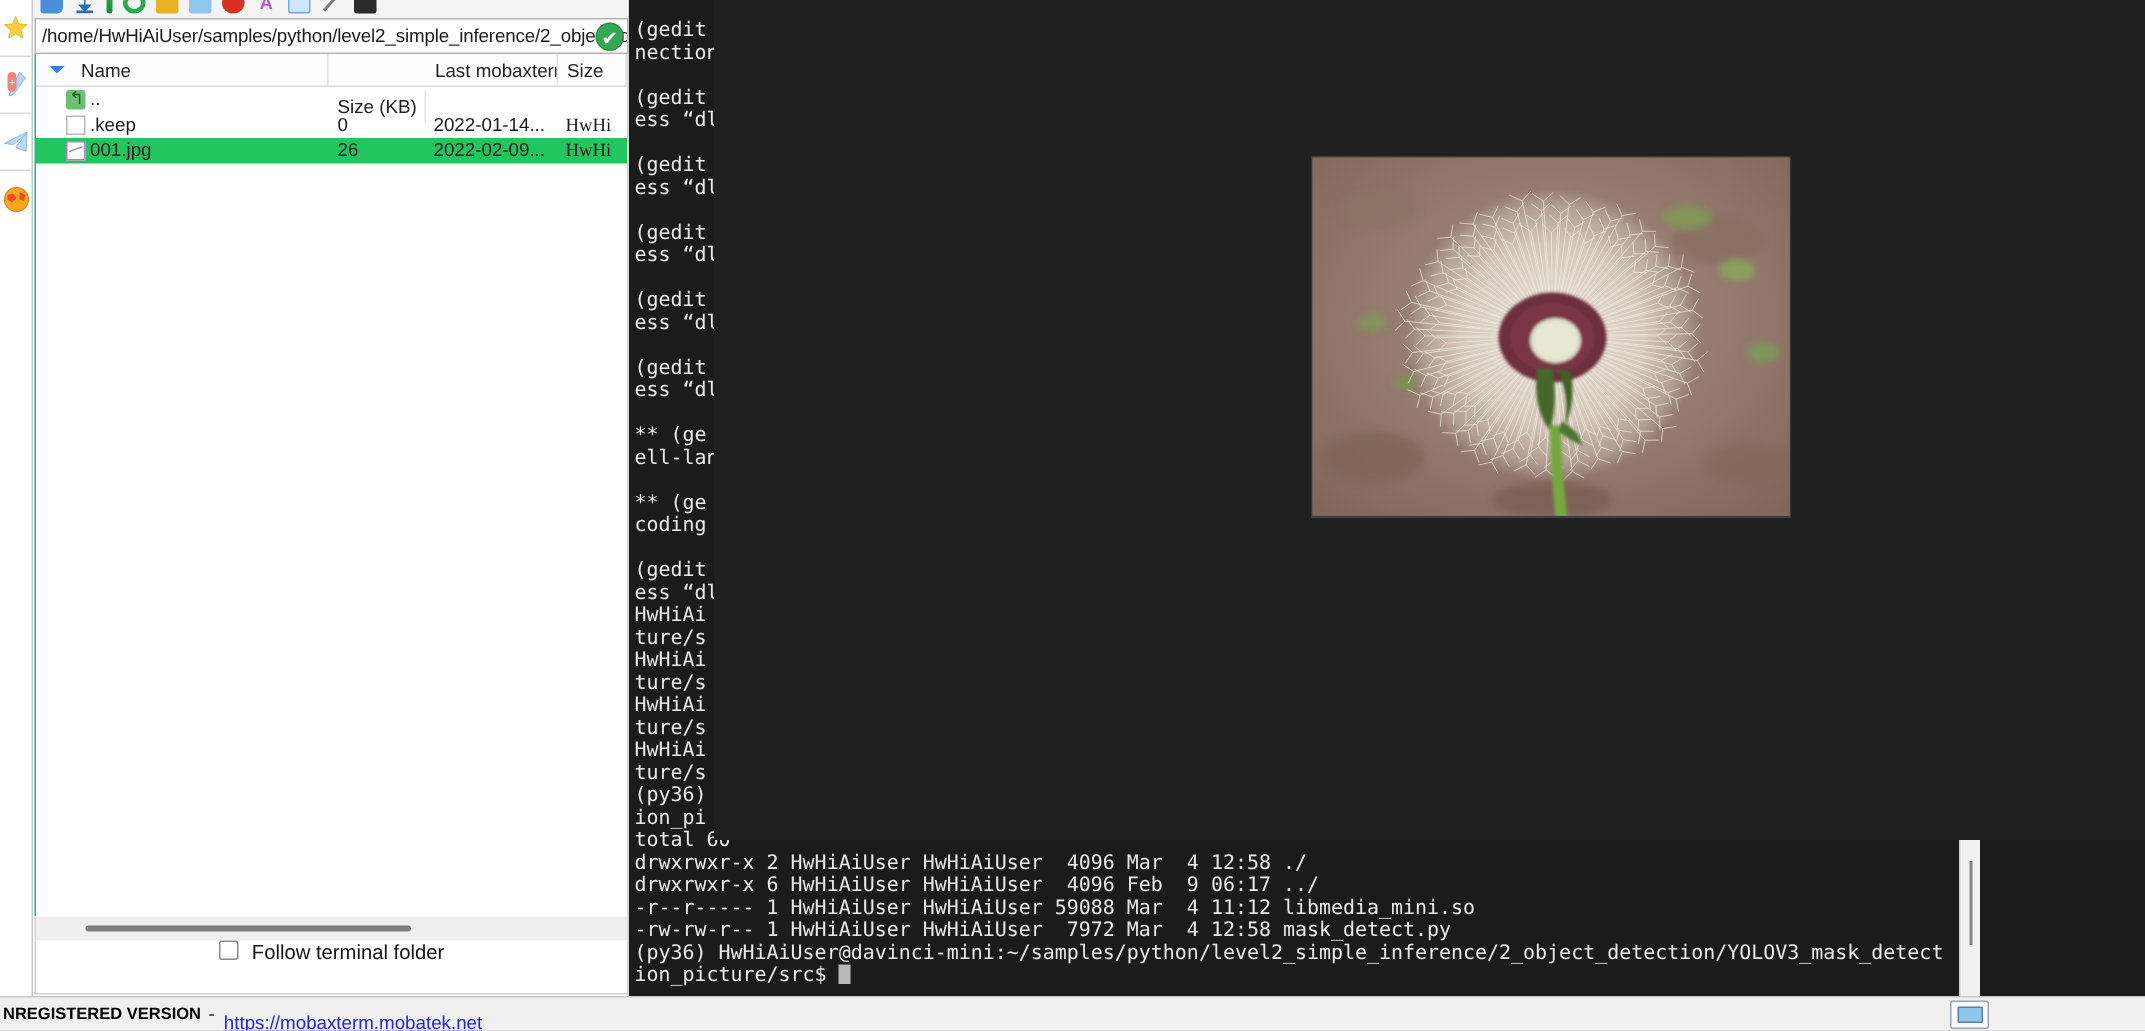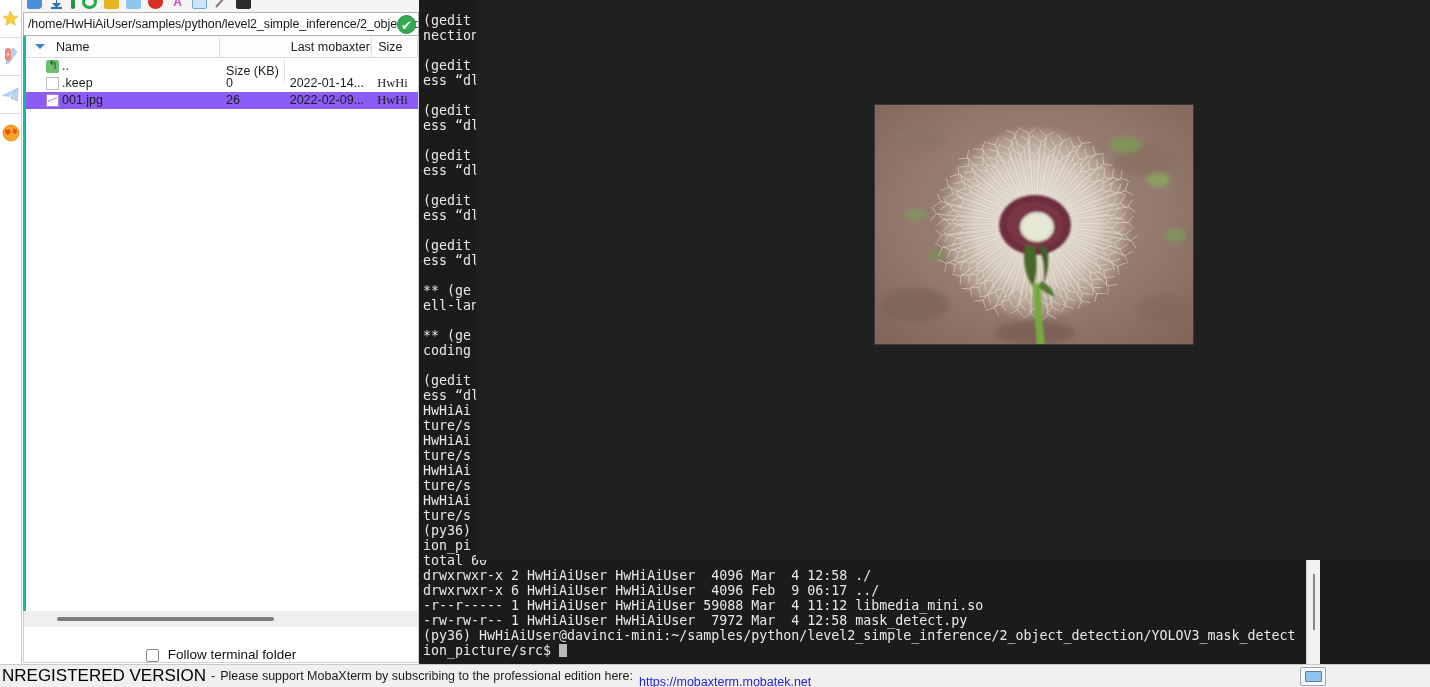"Name" .ftable { border-left: 3px solid #14b8a6 -> 1px solid #14b8a6 }
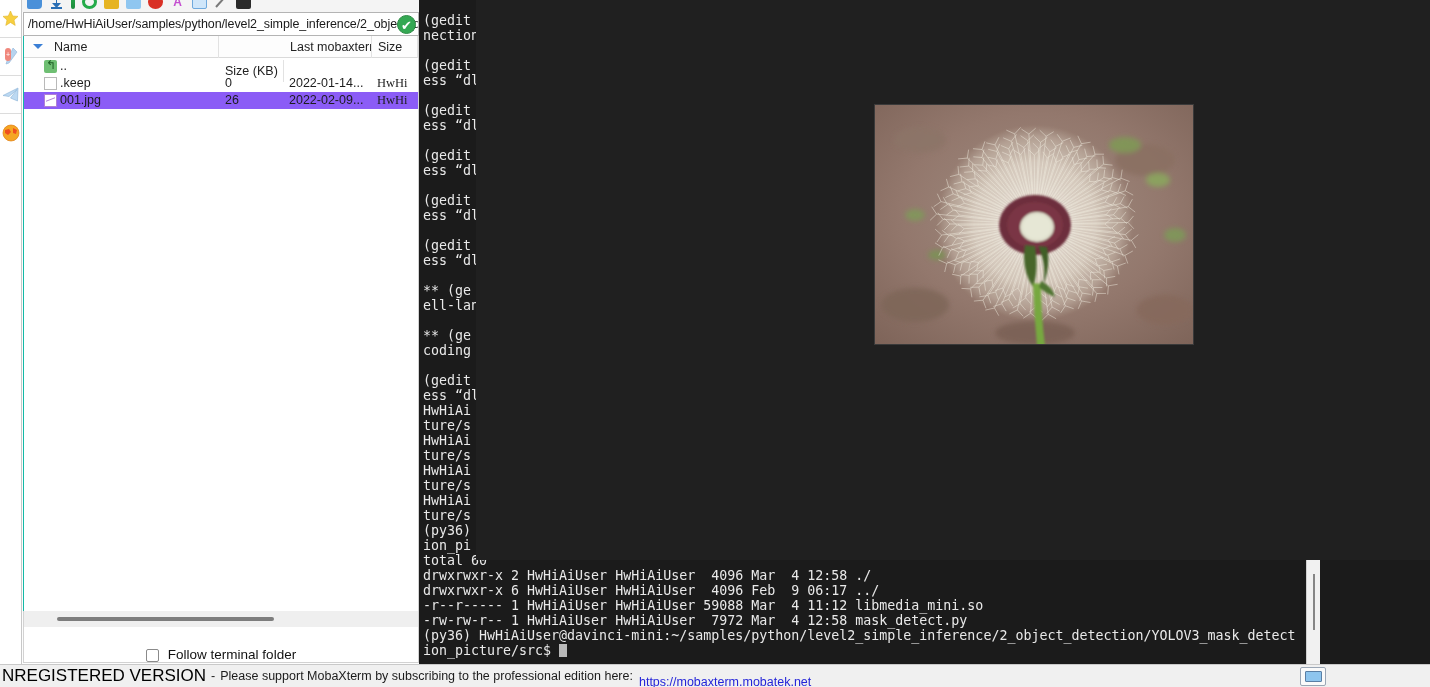"001.jpg" .frow.sel { background: #8b5cf6 -> #22c55e }
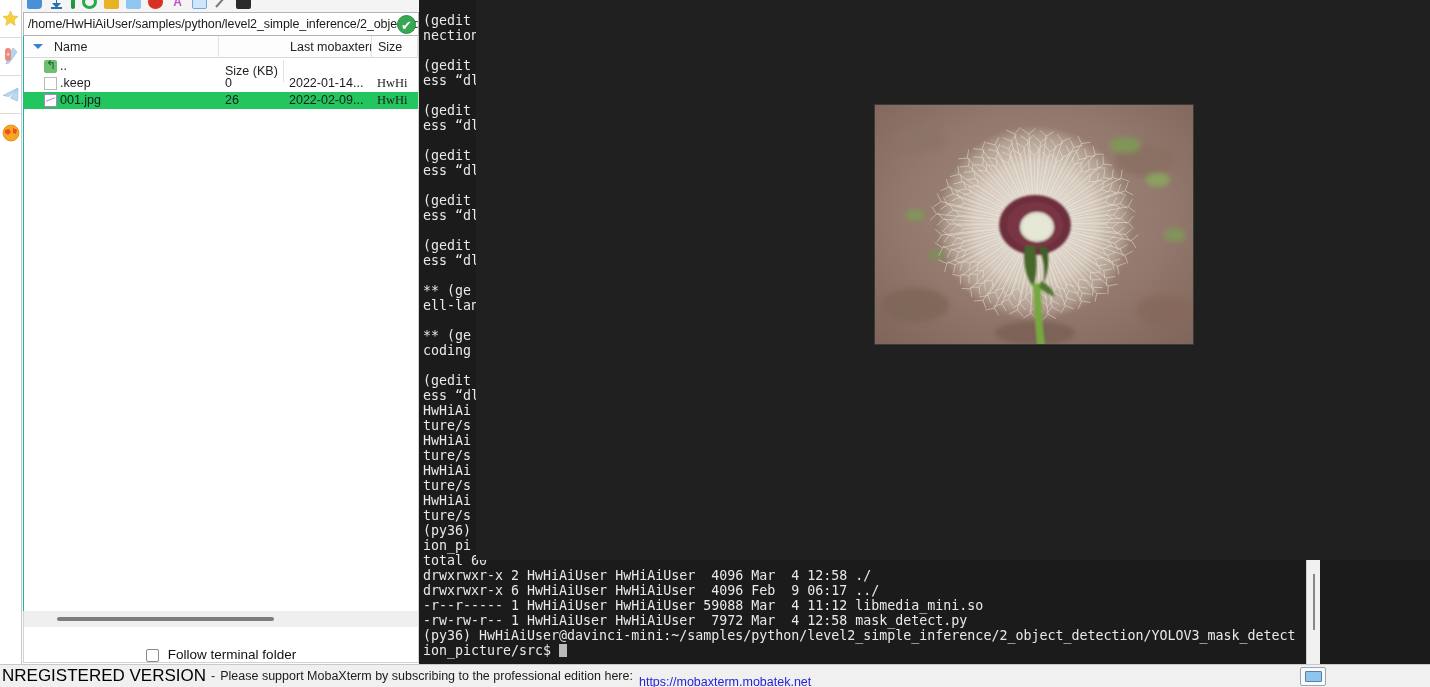"Follow terminal folder" .followbar { align-items: flex-end -> flex-start }
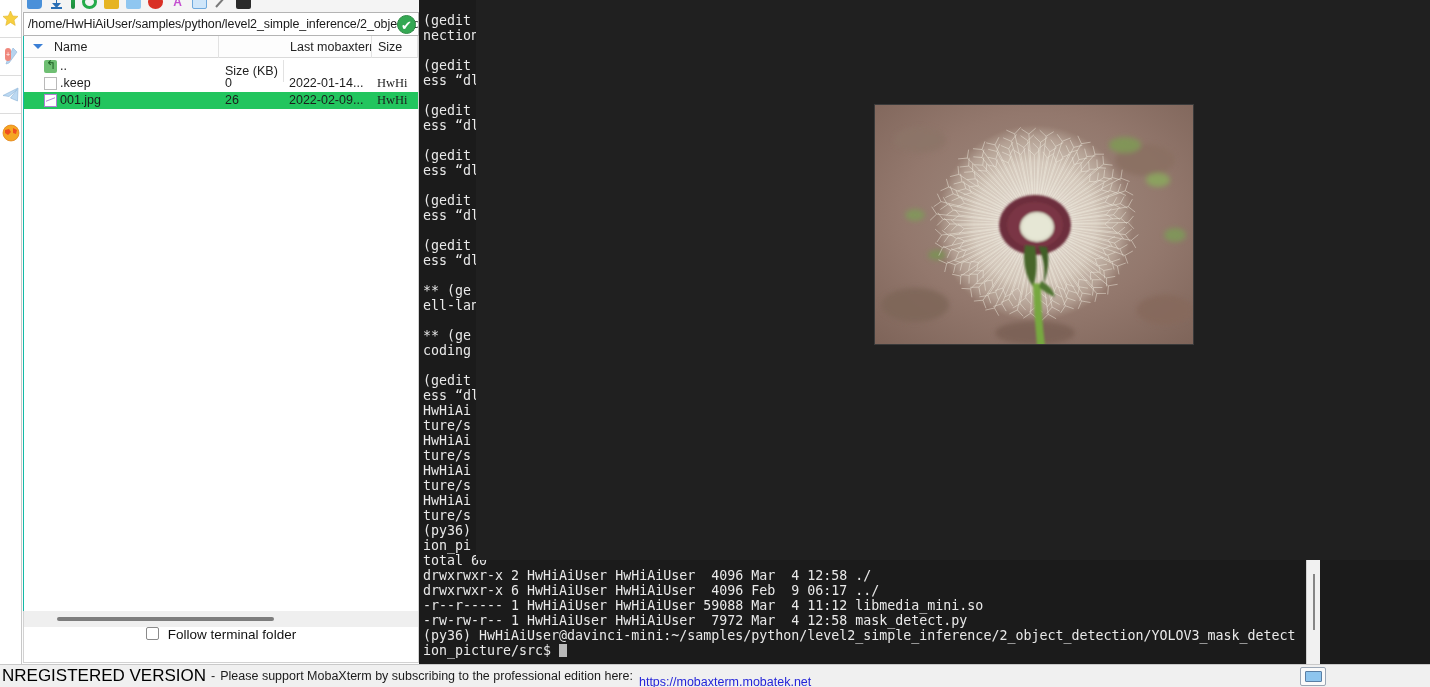"NREGISTERED VERSION" .st-bold { font-size: 17px -> 11px; font-weight: normal -> bold }
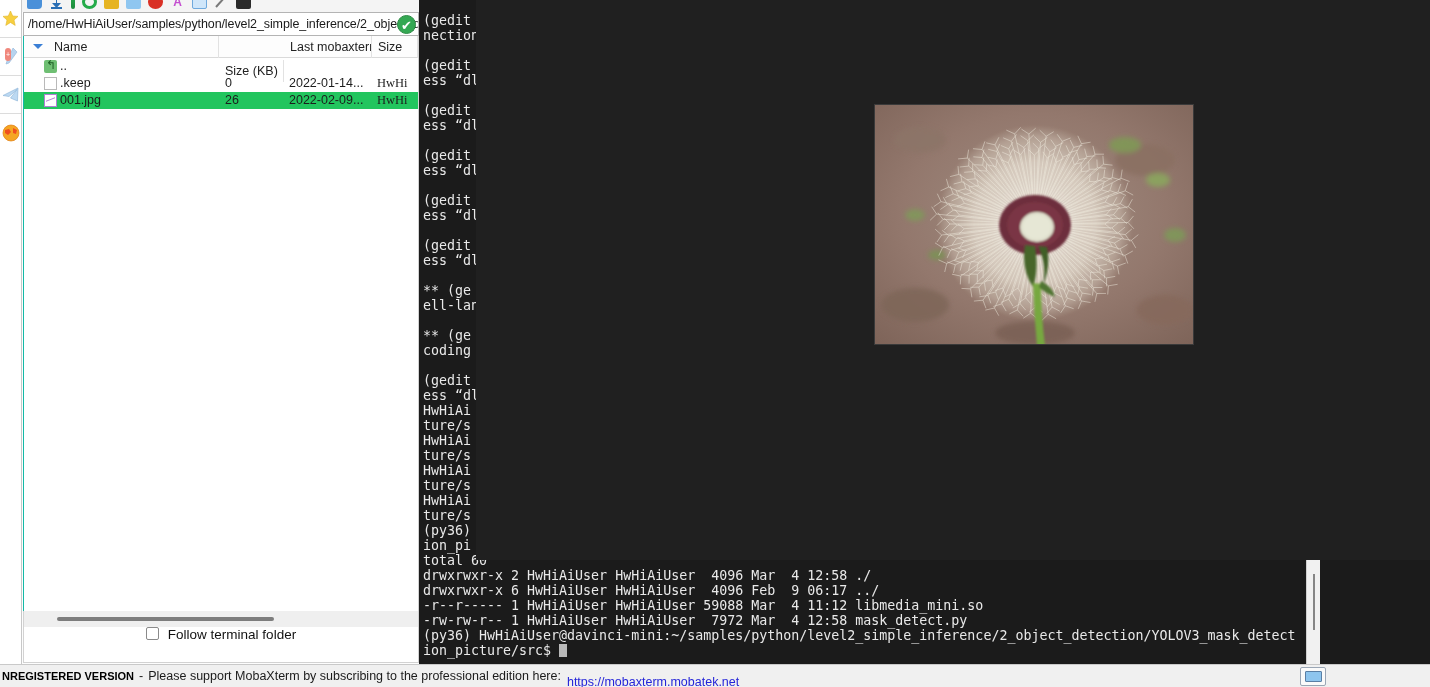"Please support MobaXterm by subscribing" span.st-txt { html: <span>Please support MobaXterm by subscribing to the professional edition here:</span> -> none }
